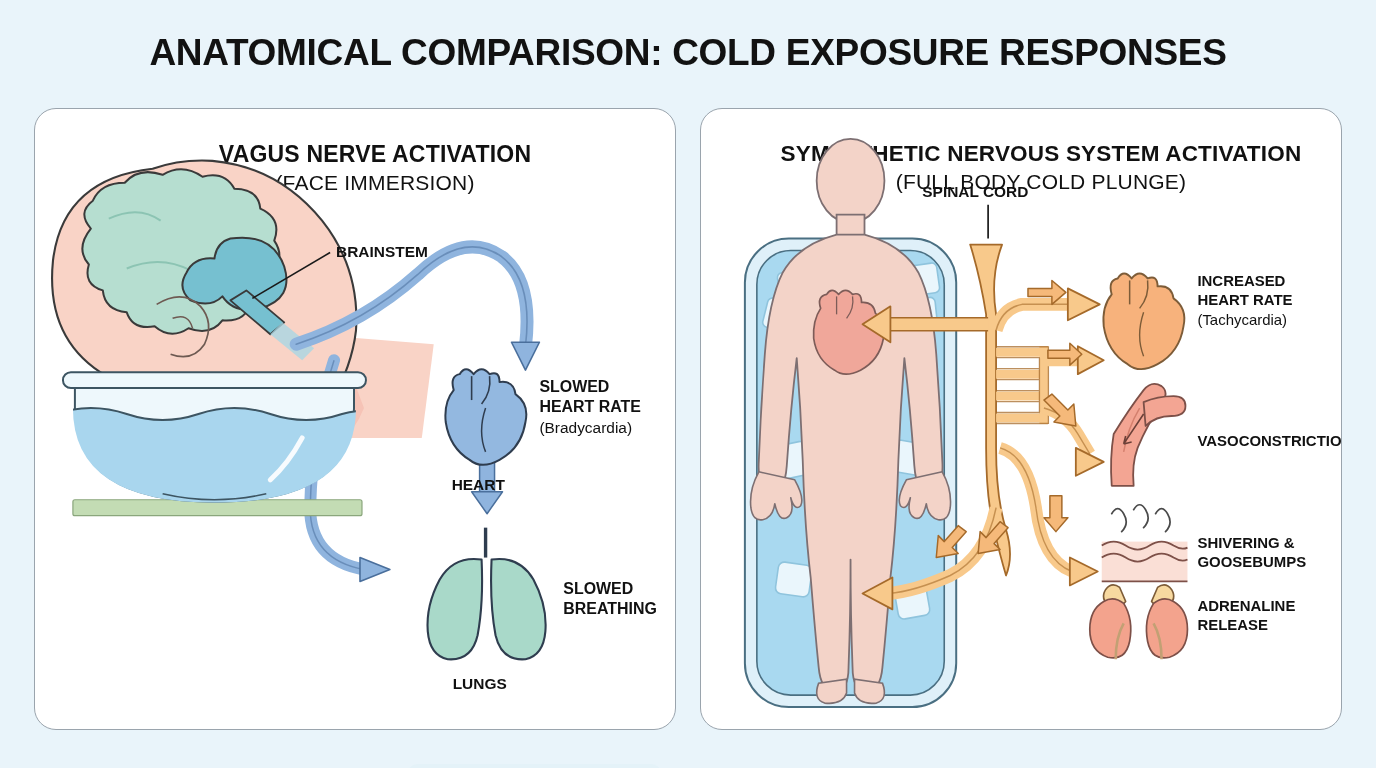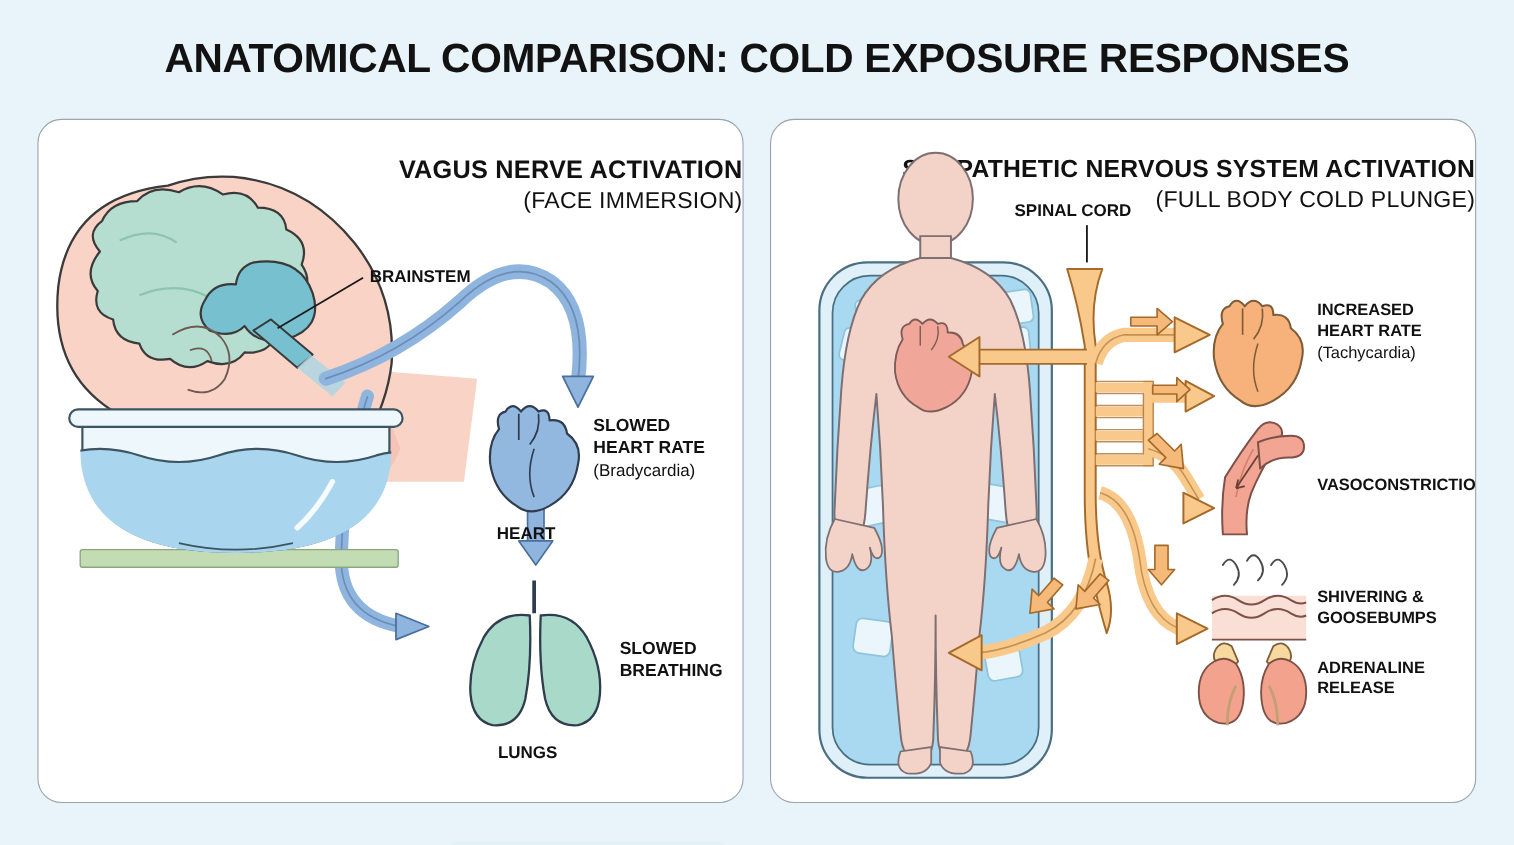"VAGUS NERVE ACTIVATION" .panel-title { text-align: right -> center }
